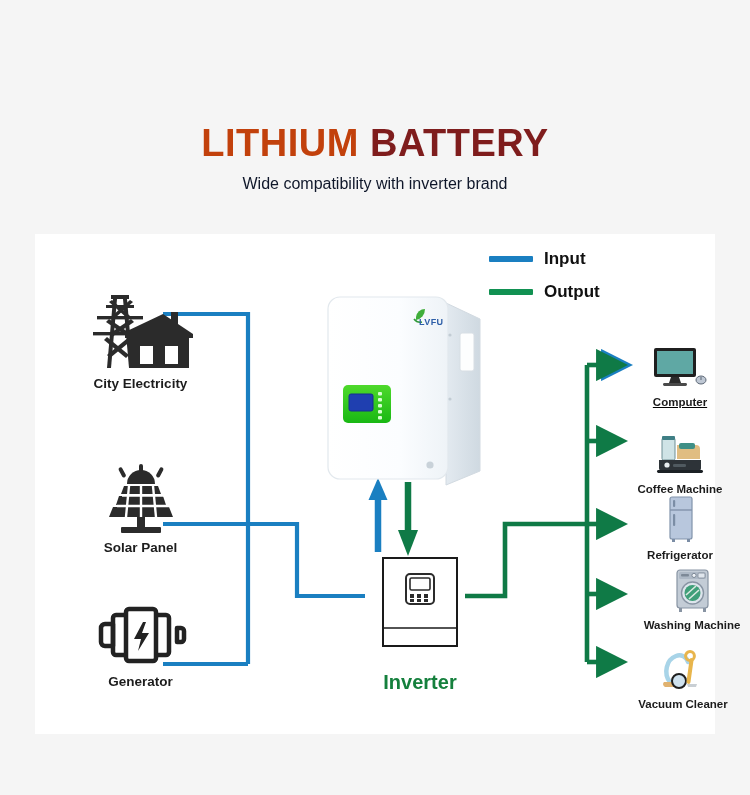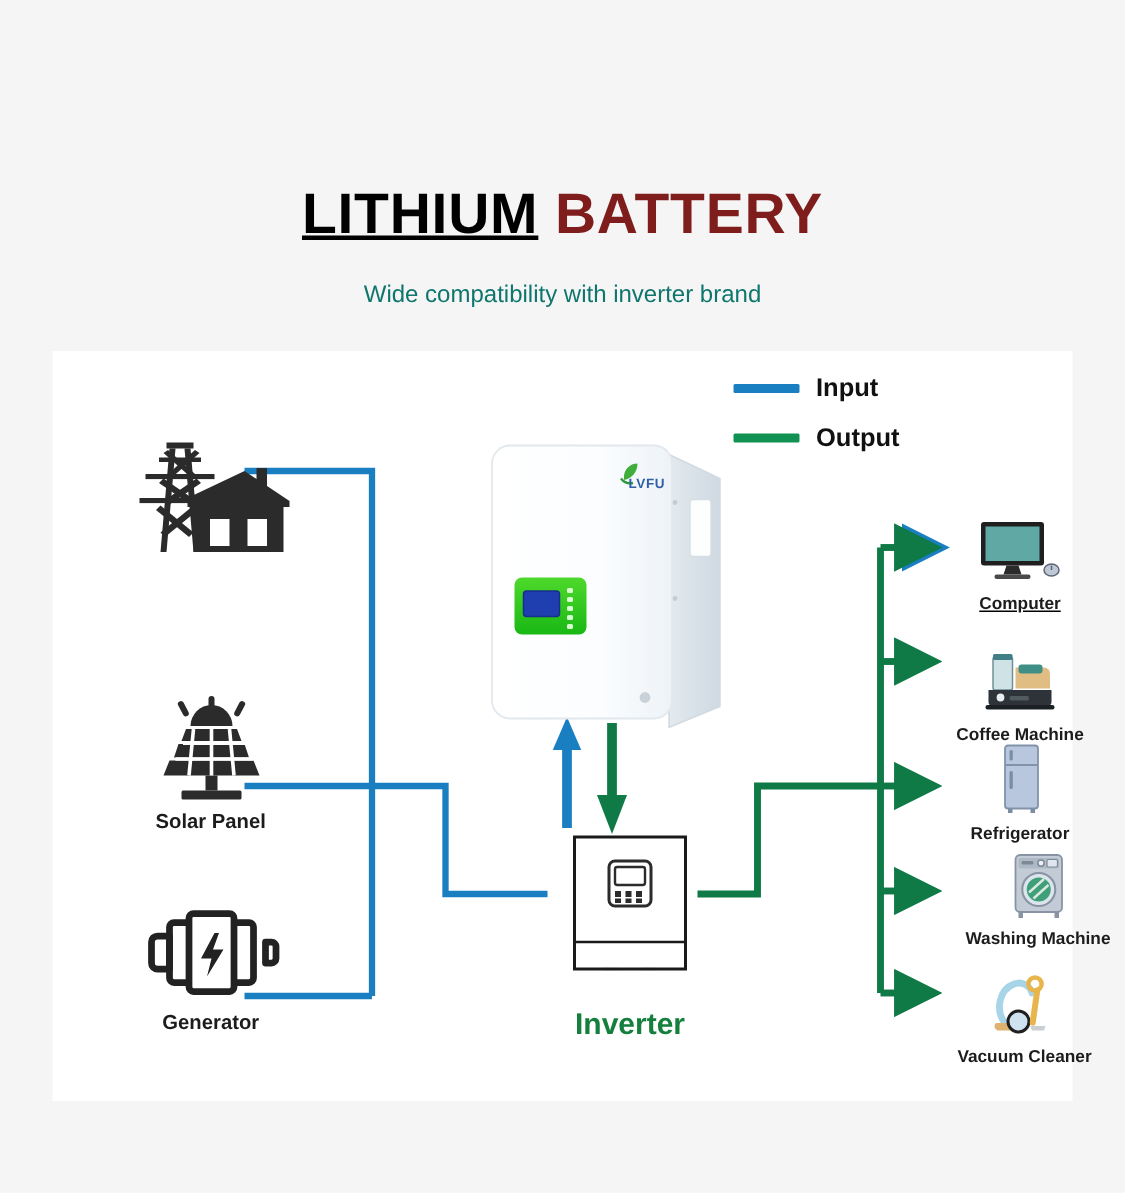"LITHIUM" .title .green { color: #000000 -> #c2410c; text-decoration: underline -> none }
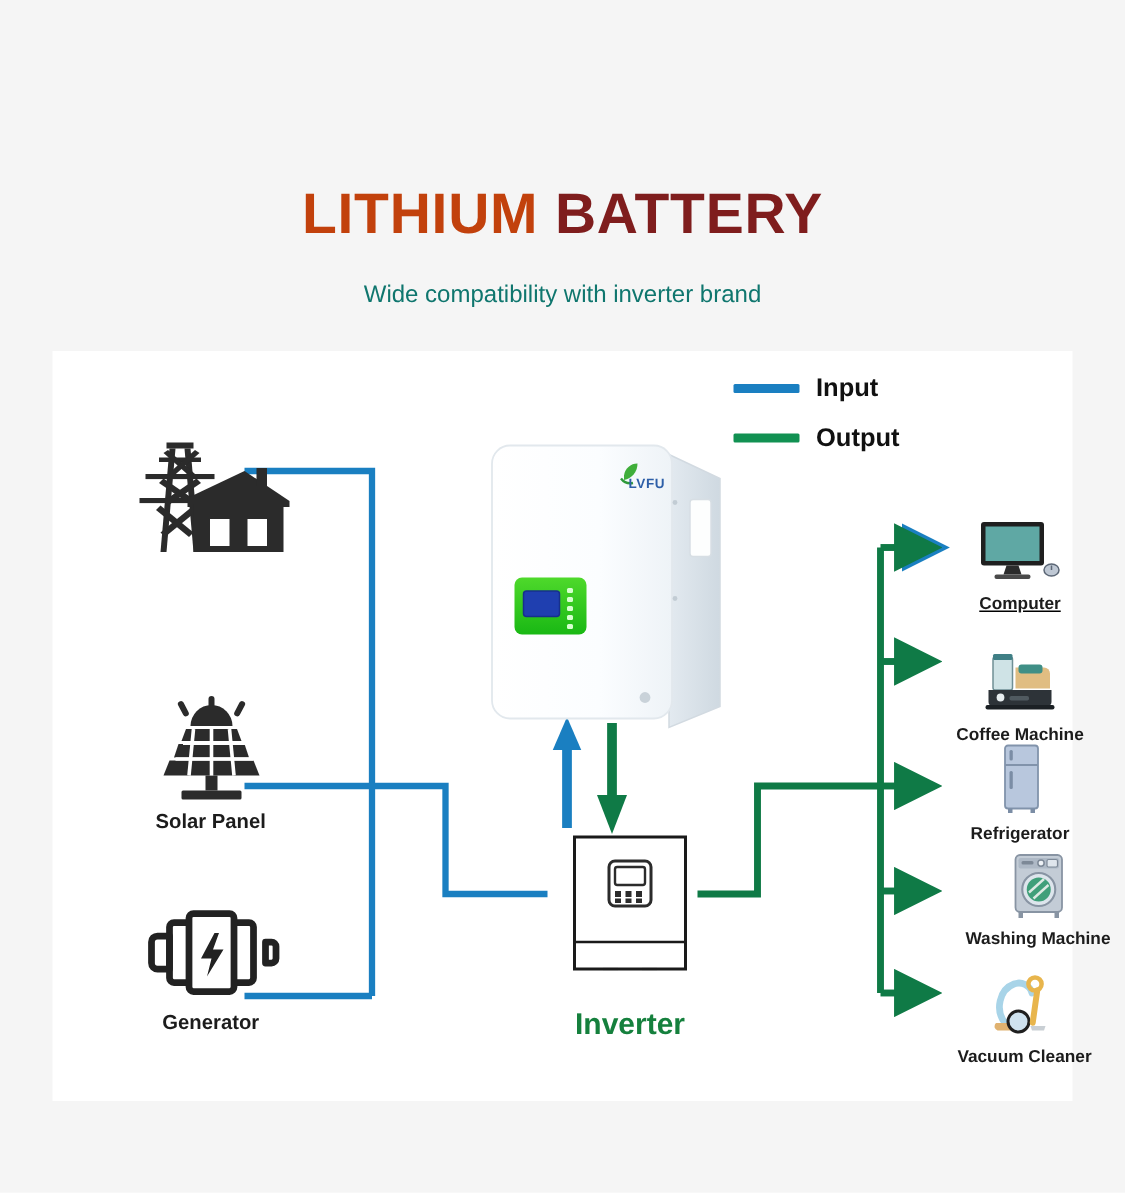"Wide compatibility with inverter brand" .subtitle { color: #0f766e -> #0f172a; margin-top: 24px -> 11px }
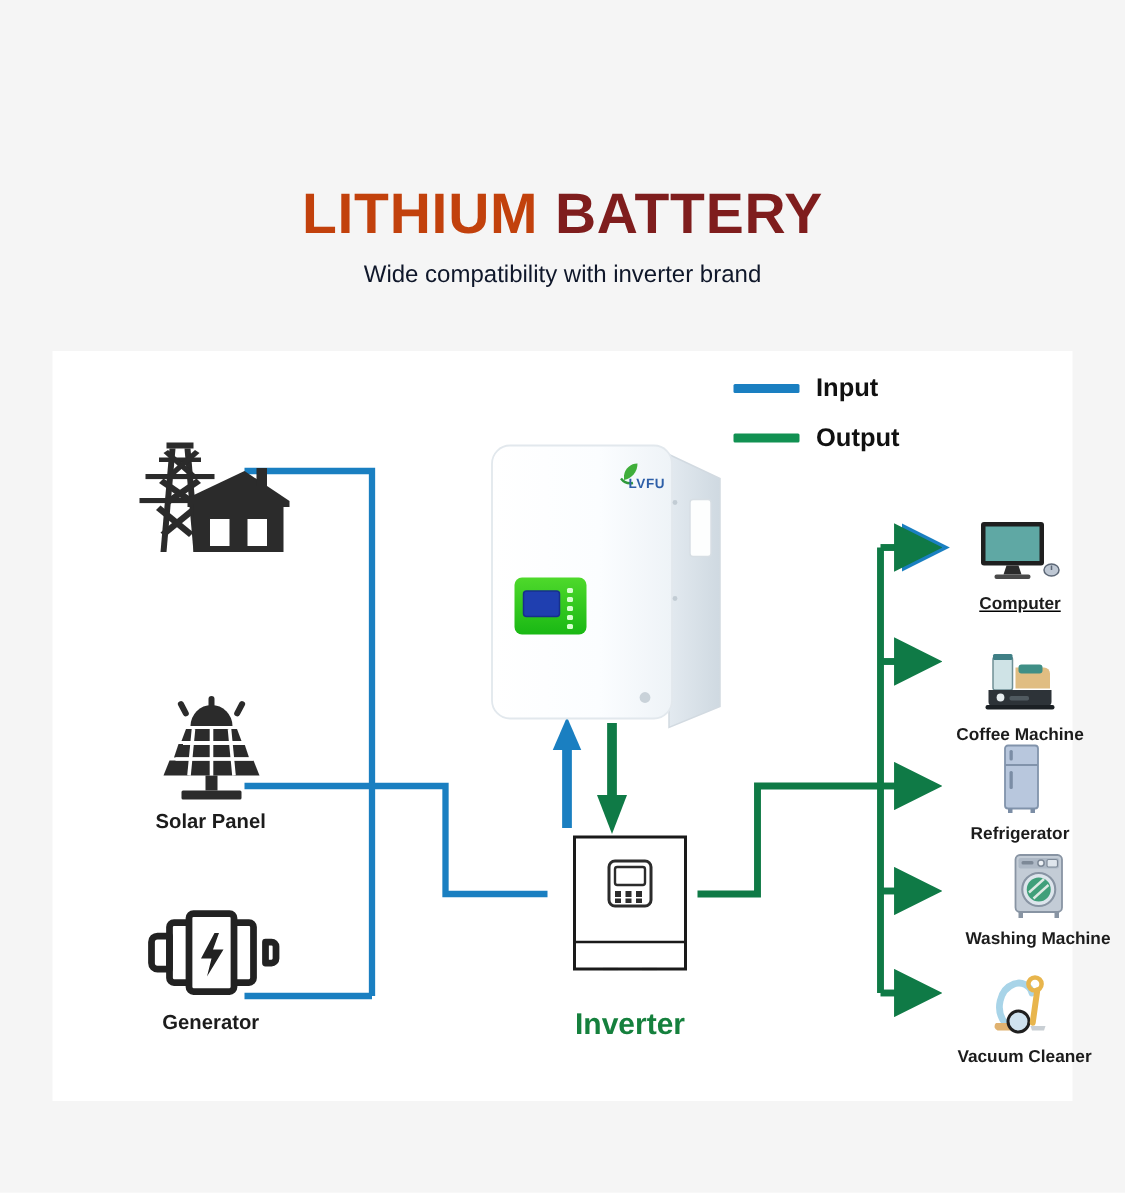"City Electricity" span.label { html: none -> <span>City Electricity</span> }
